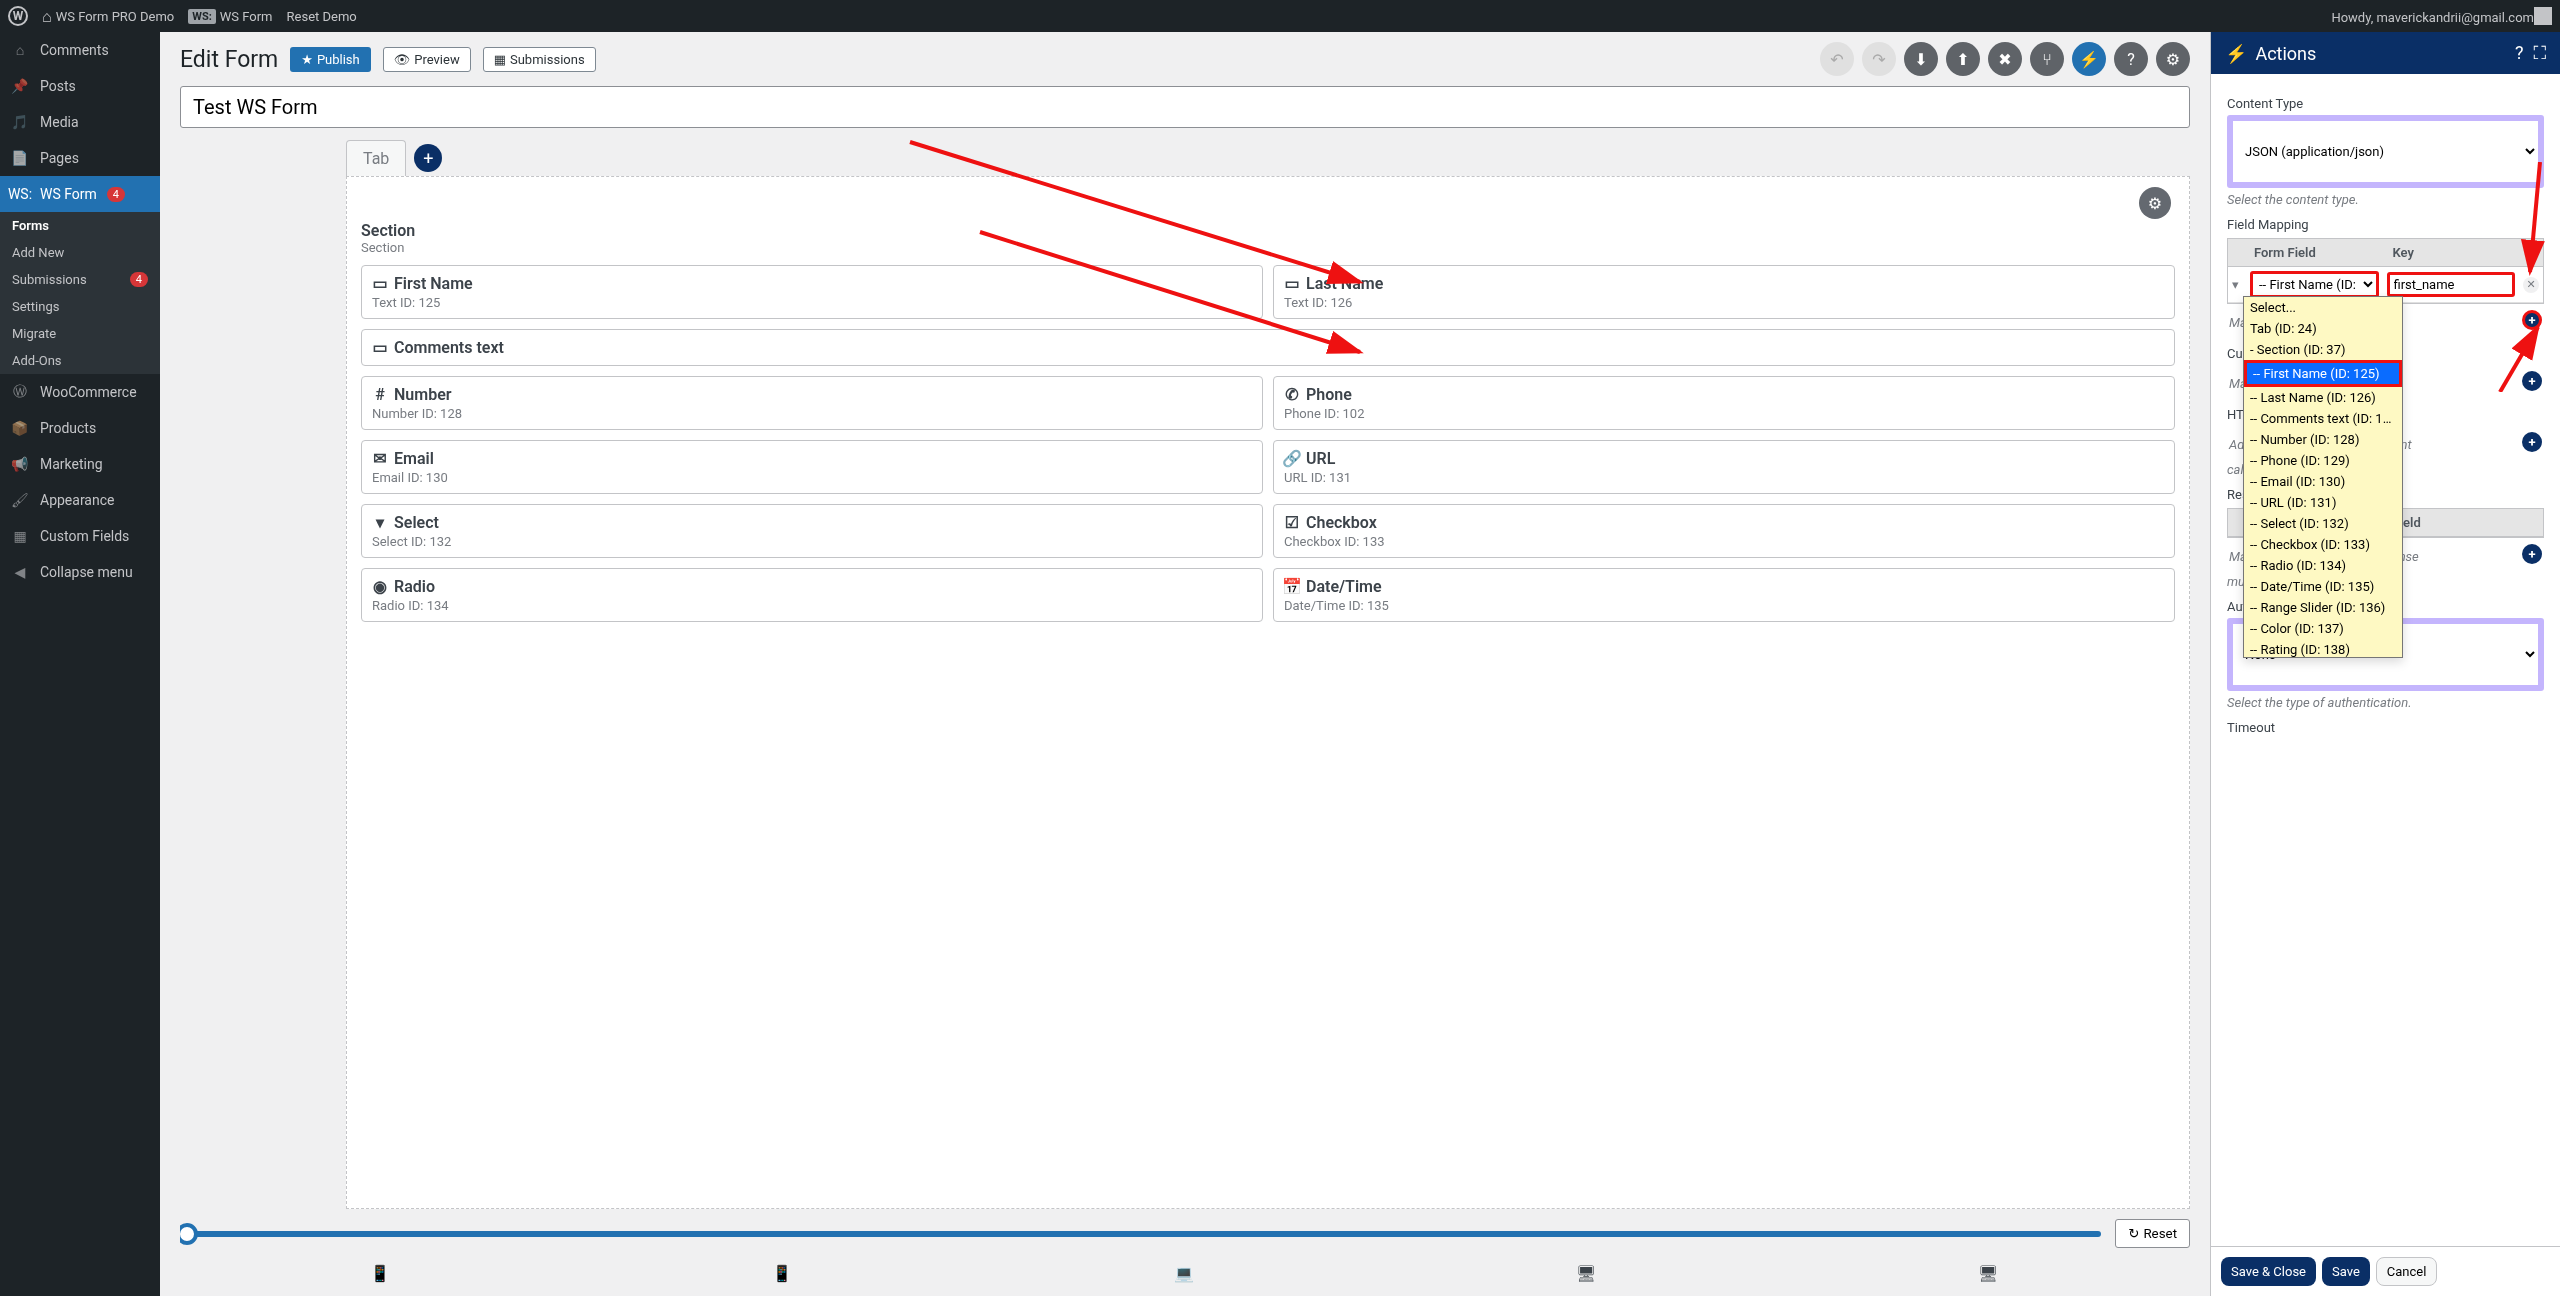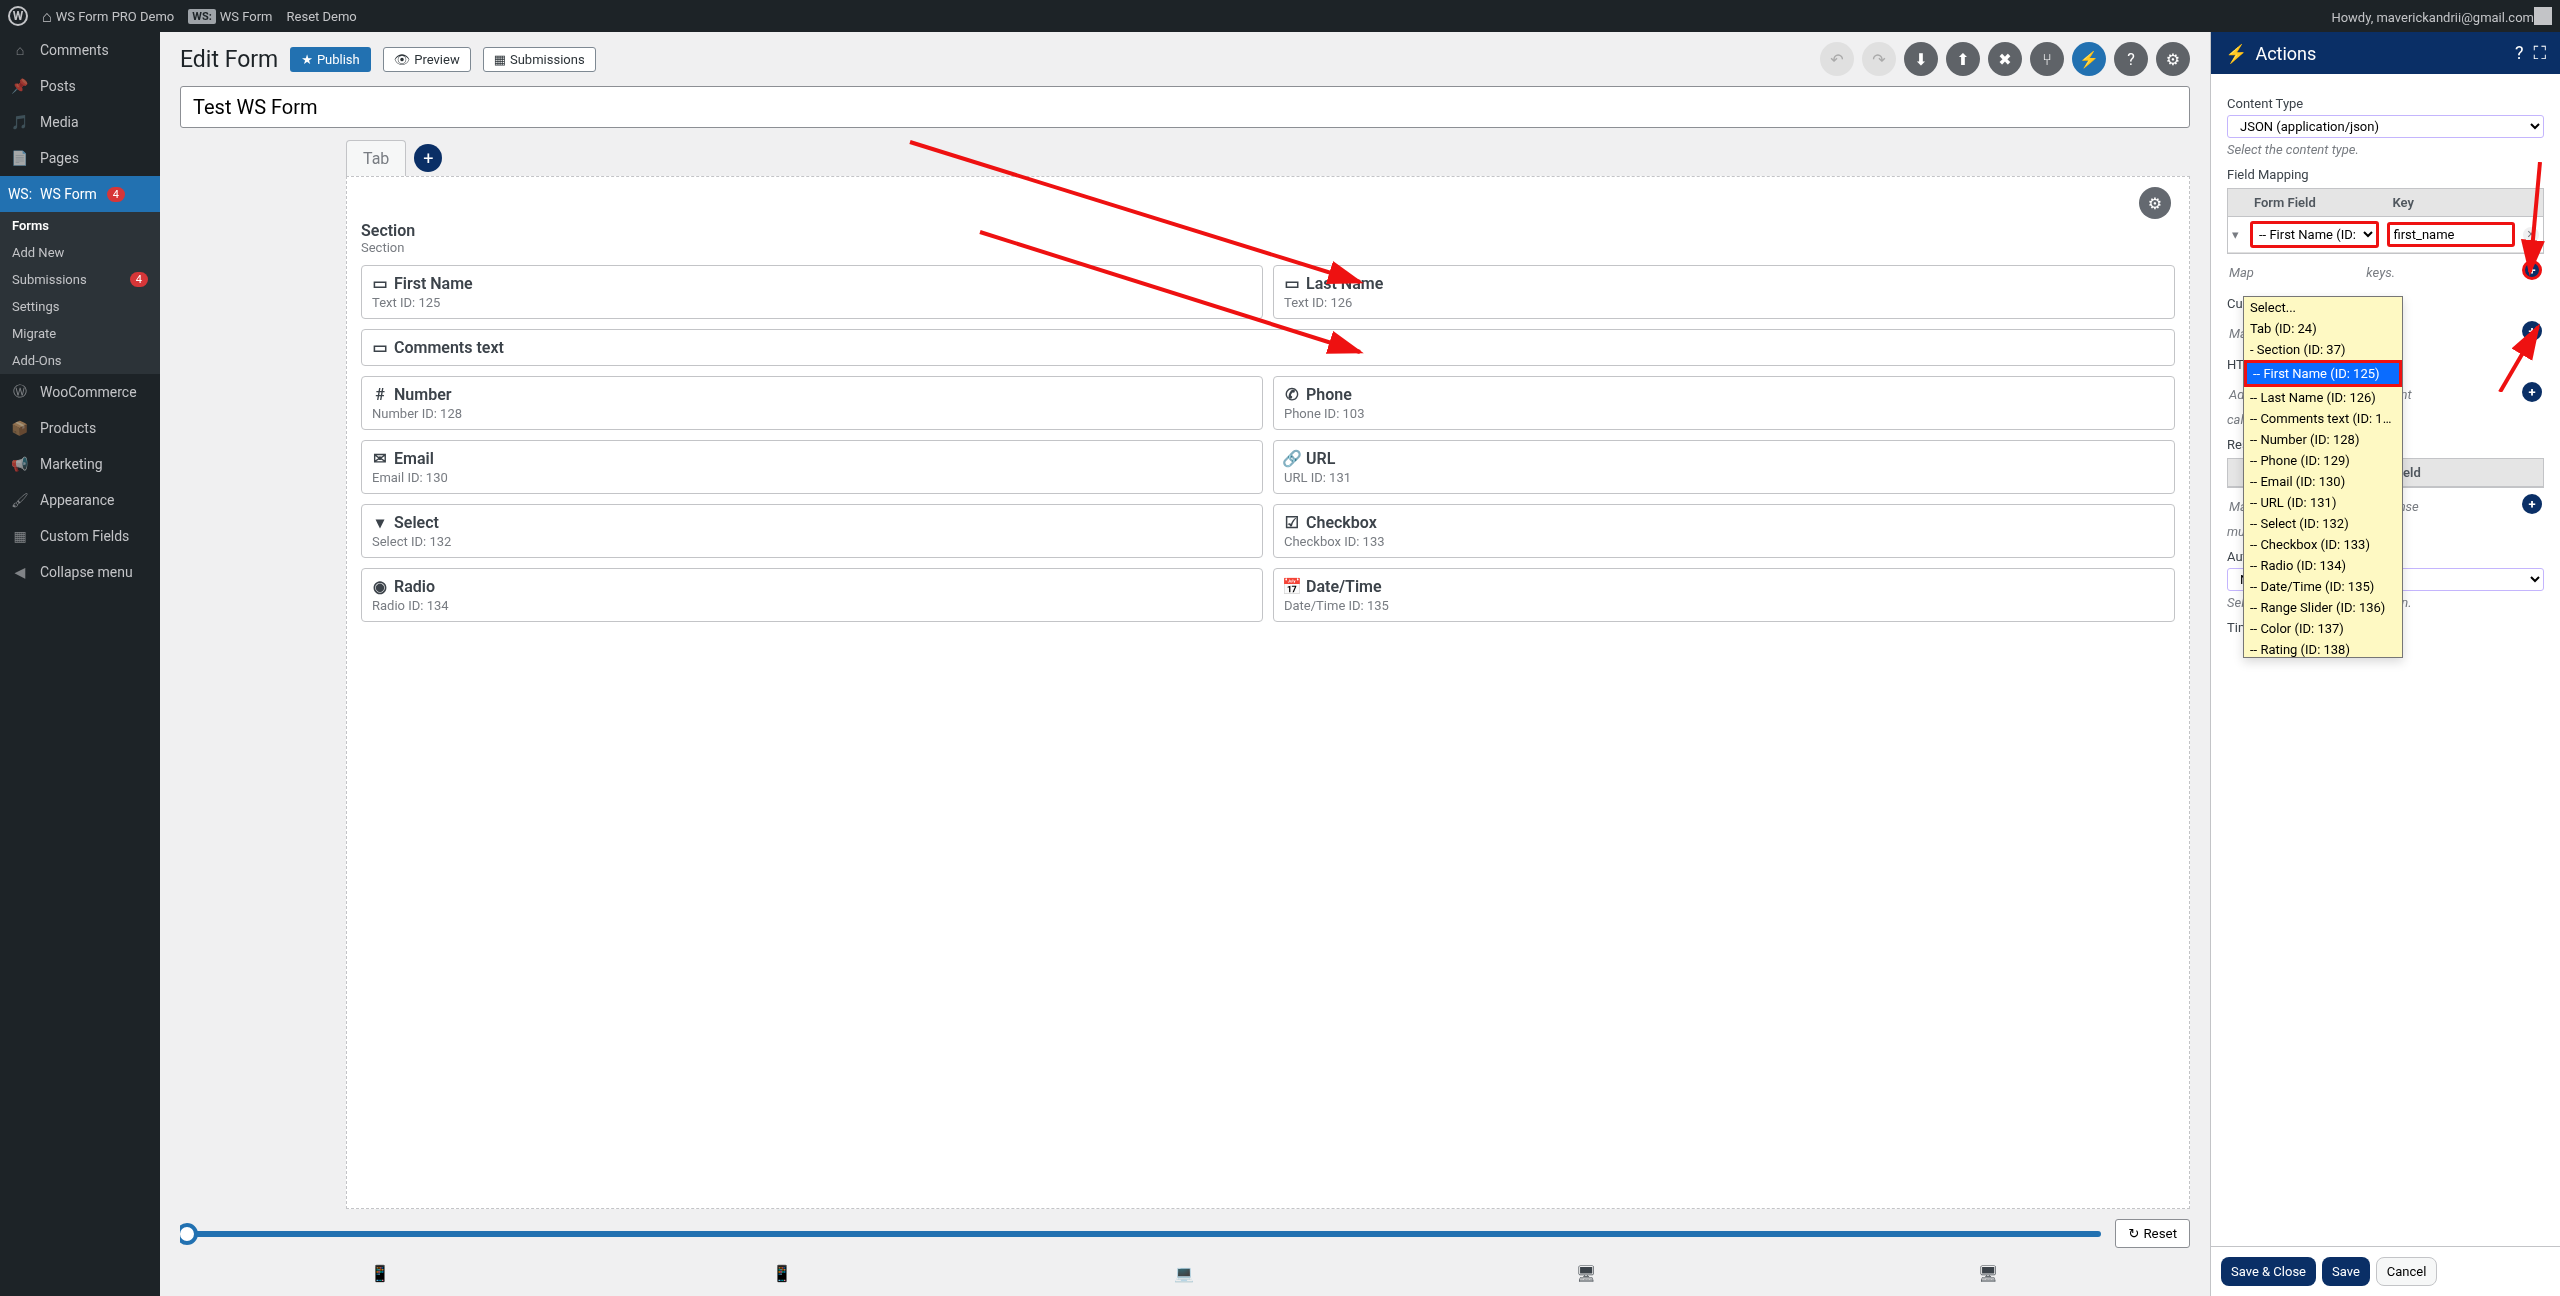"JSON (application/json)" .panel-select, .panel-input { border: 1px solid #c4b5fd -> 6px solid #c4b5fd; padding: 2px 8px -> 22px 8px }
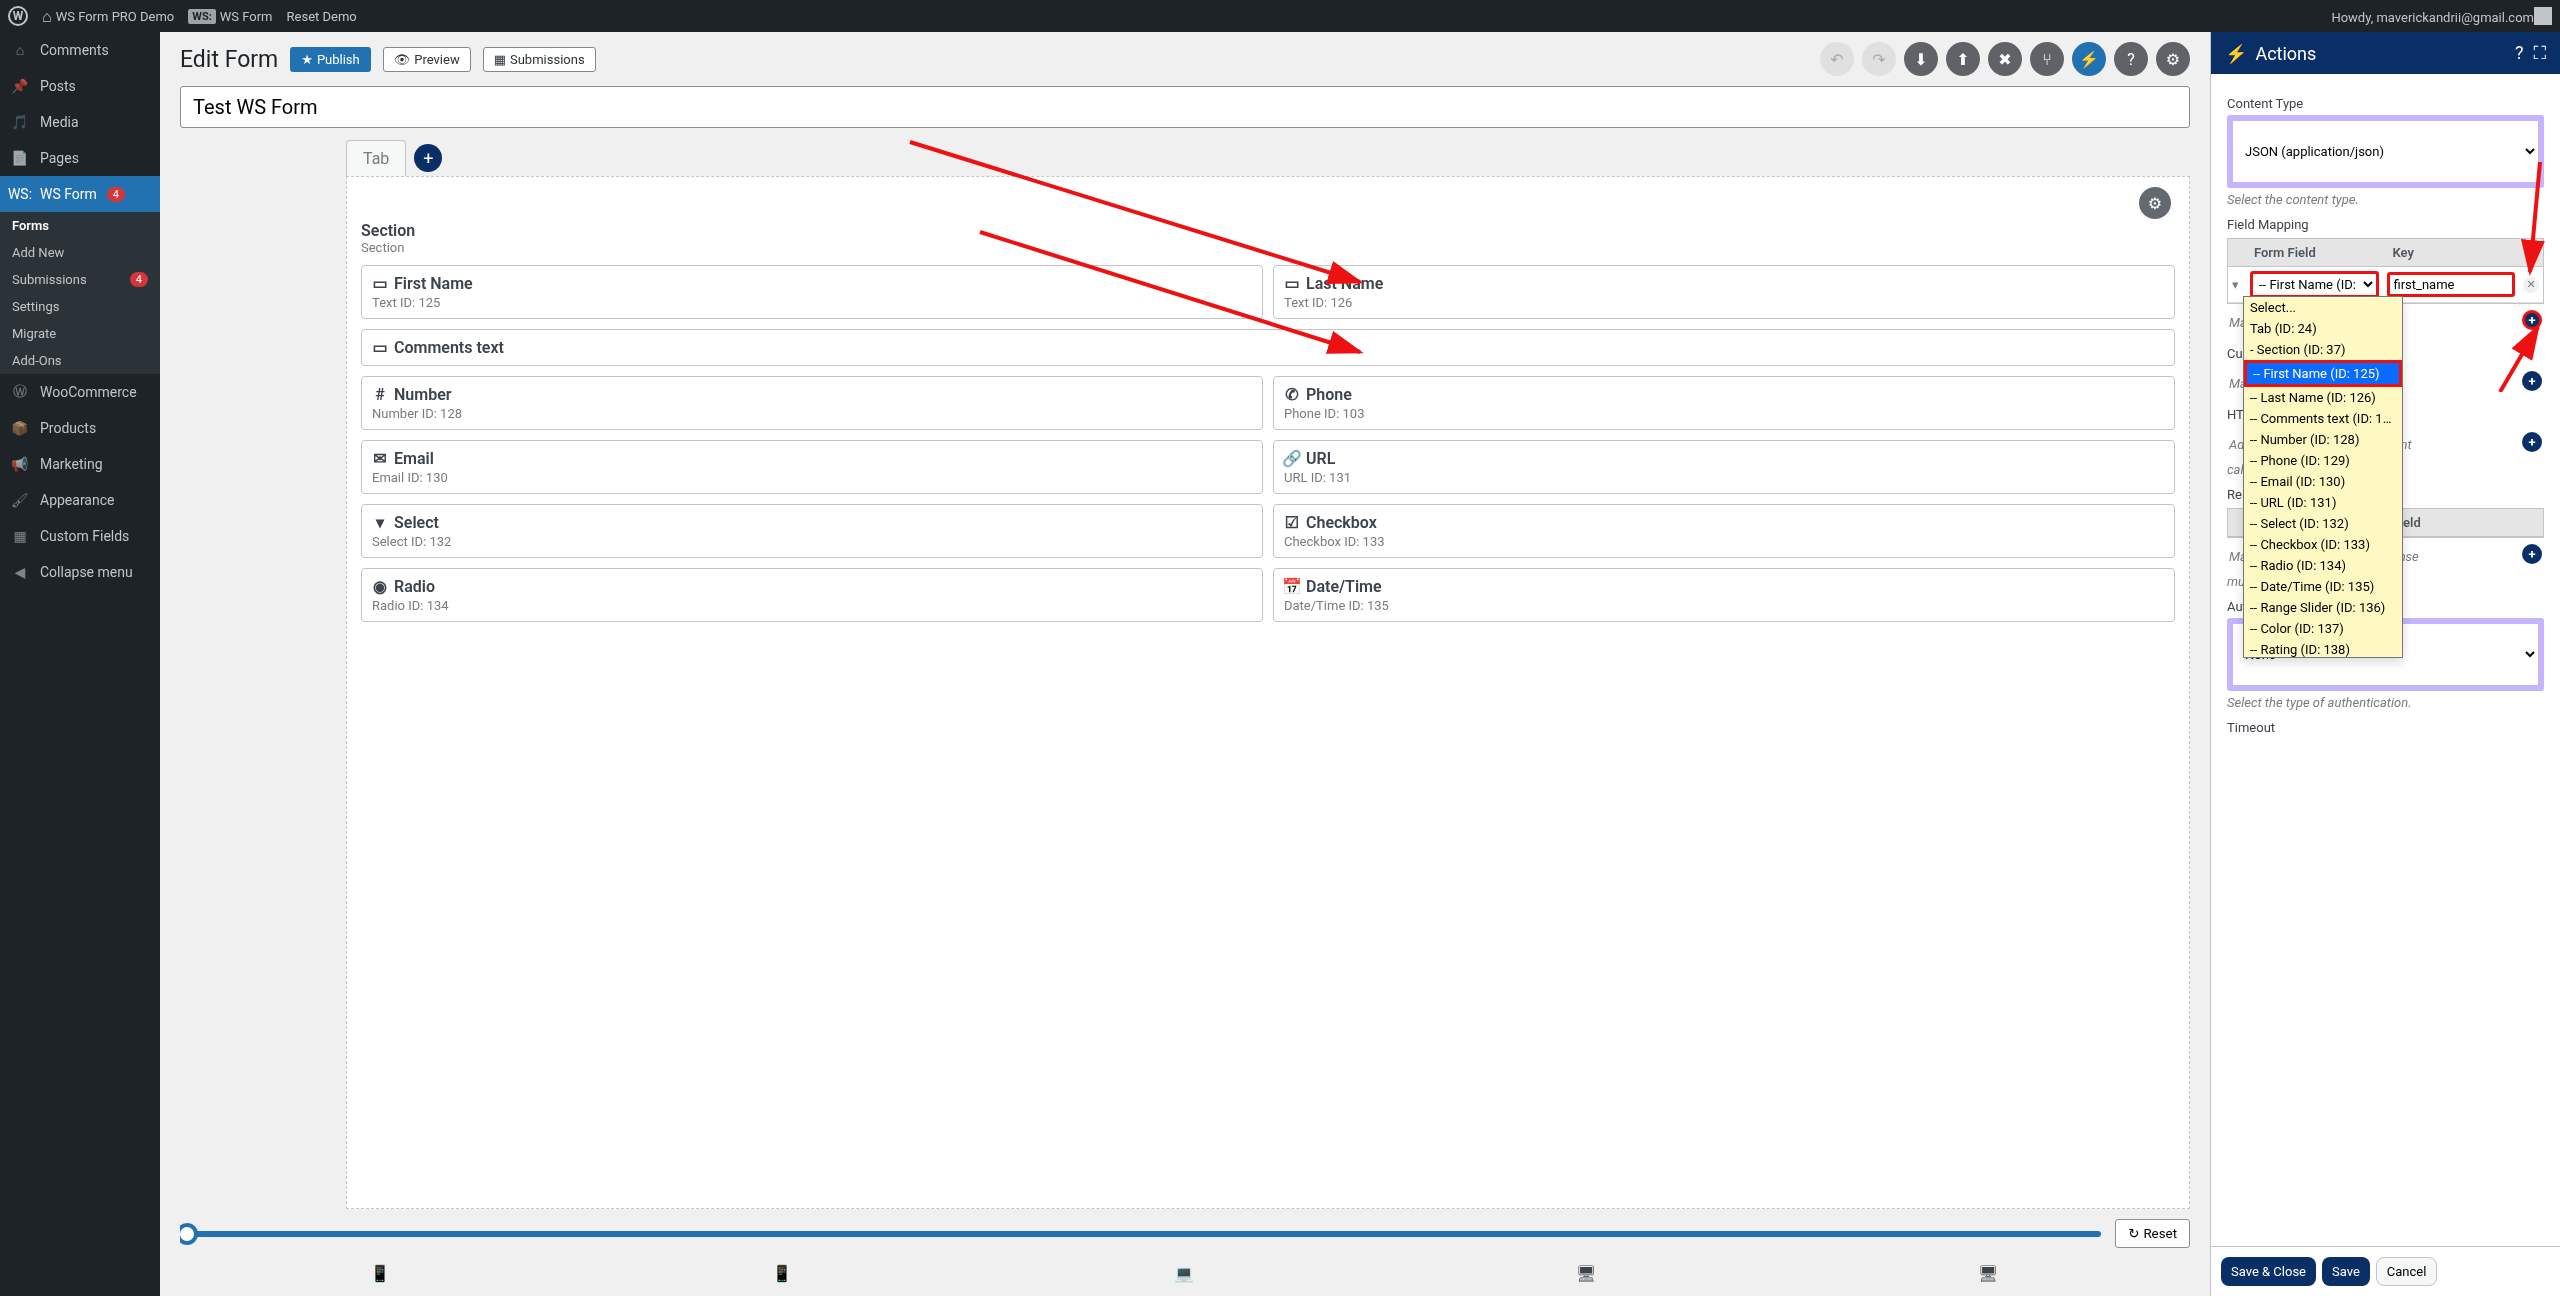"Phone ID: 103" div.field-meta { text: 103 -> 102 }
